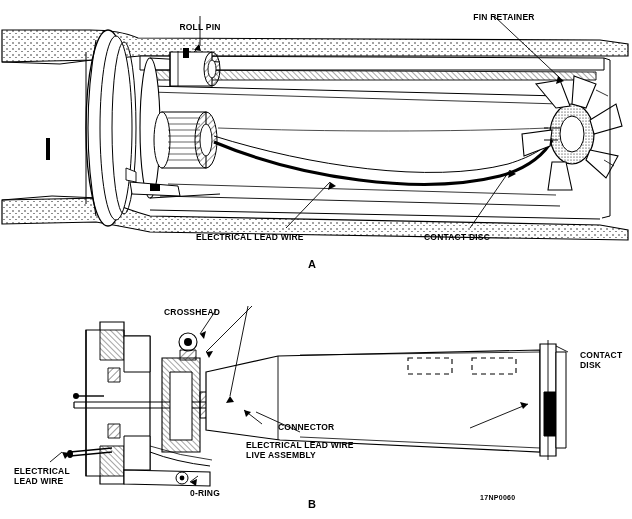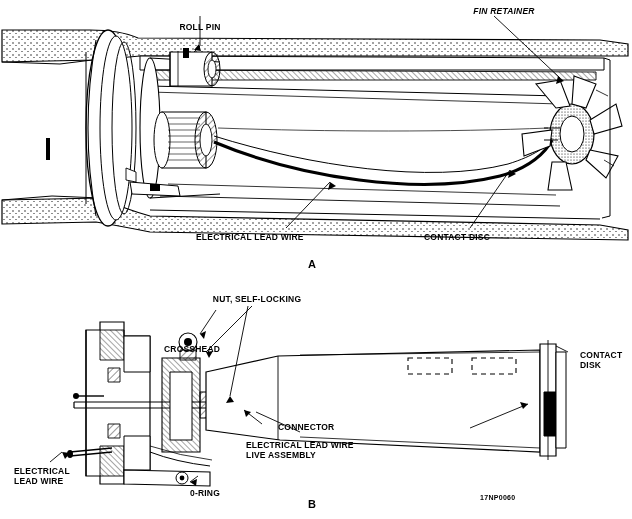"FIN RETAINER" div.lbl { font-style: italic -> none; top: 6px -> 12px }
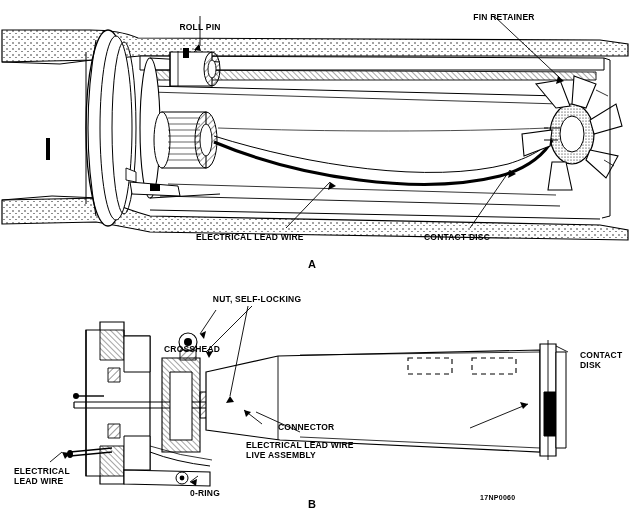"NUT, SELF-LOCKING" div.lbl { html: <div>NUT, SELF-LOCKING</div> -> none }
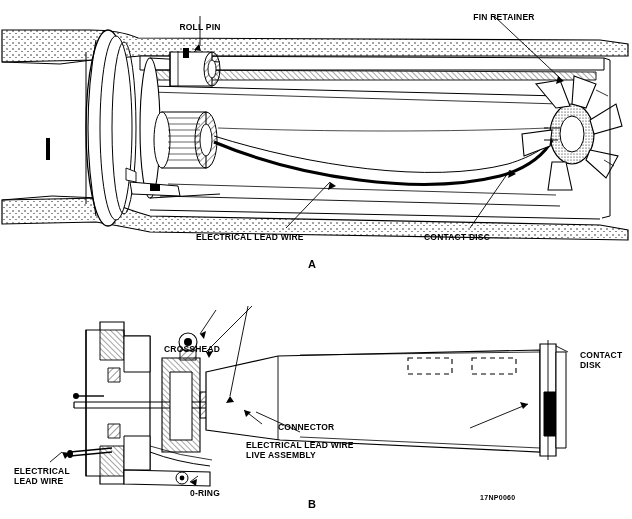"CROSSHEAD" div.lbl { margin-top: 37px -> none }
